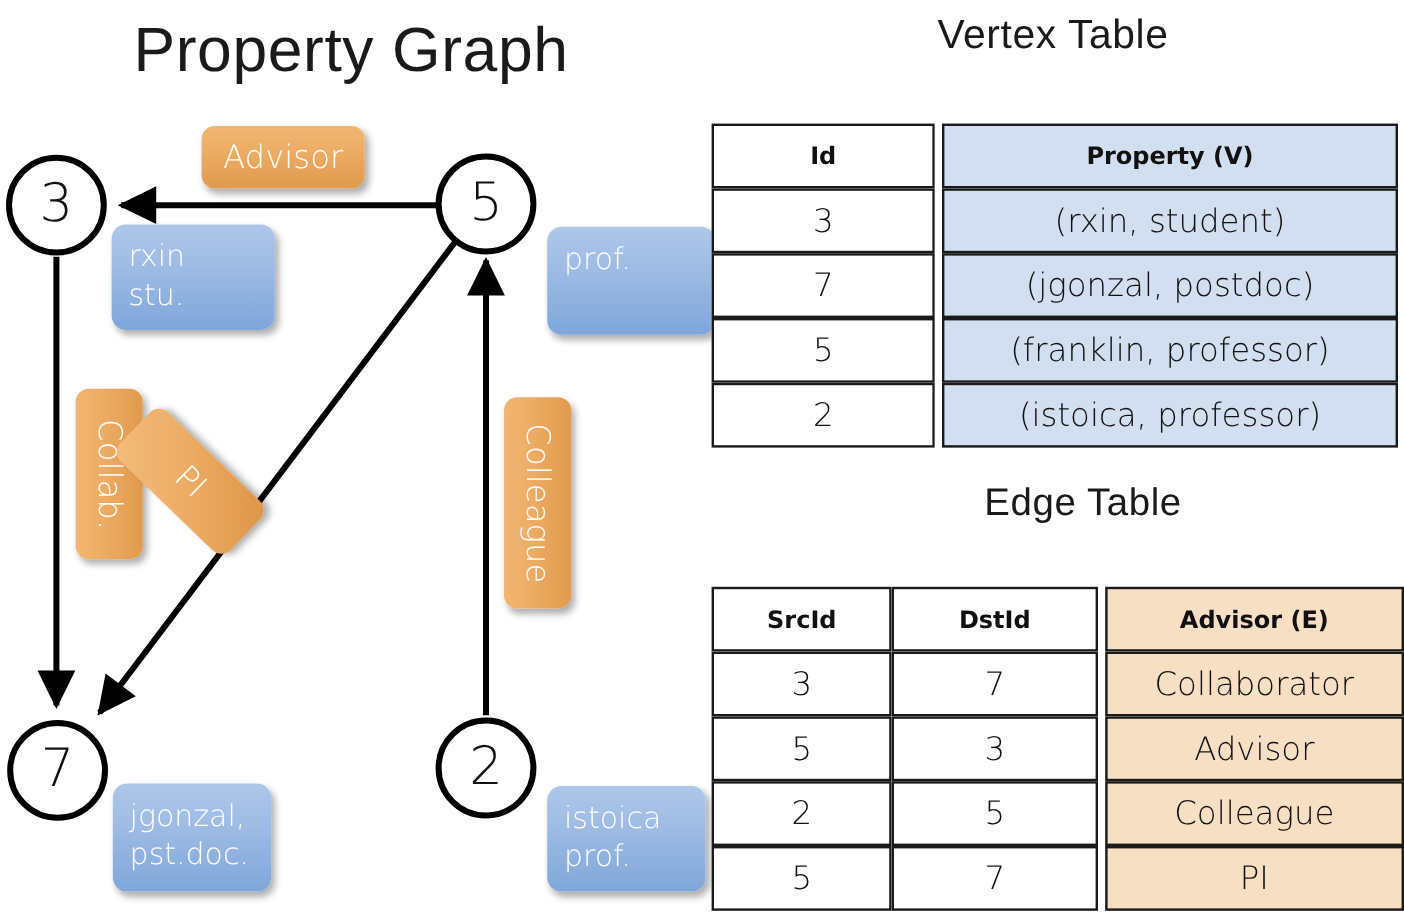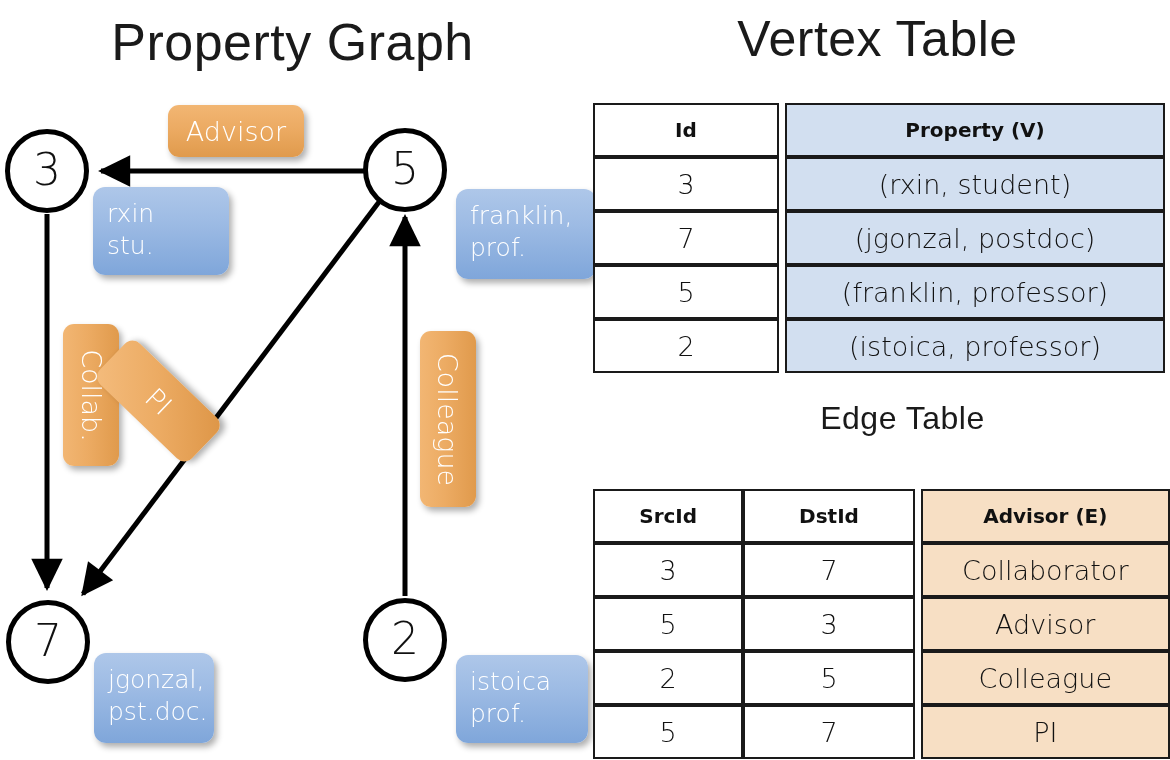"Vertex Table" #title-vertex-table { font-size: 50px -> 34px }
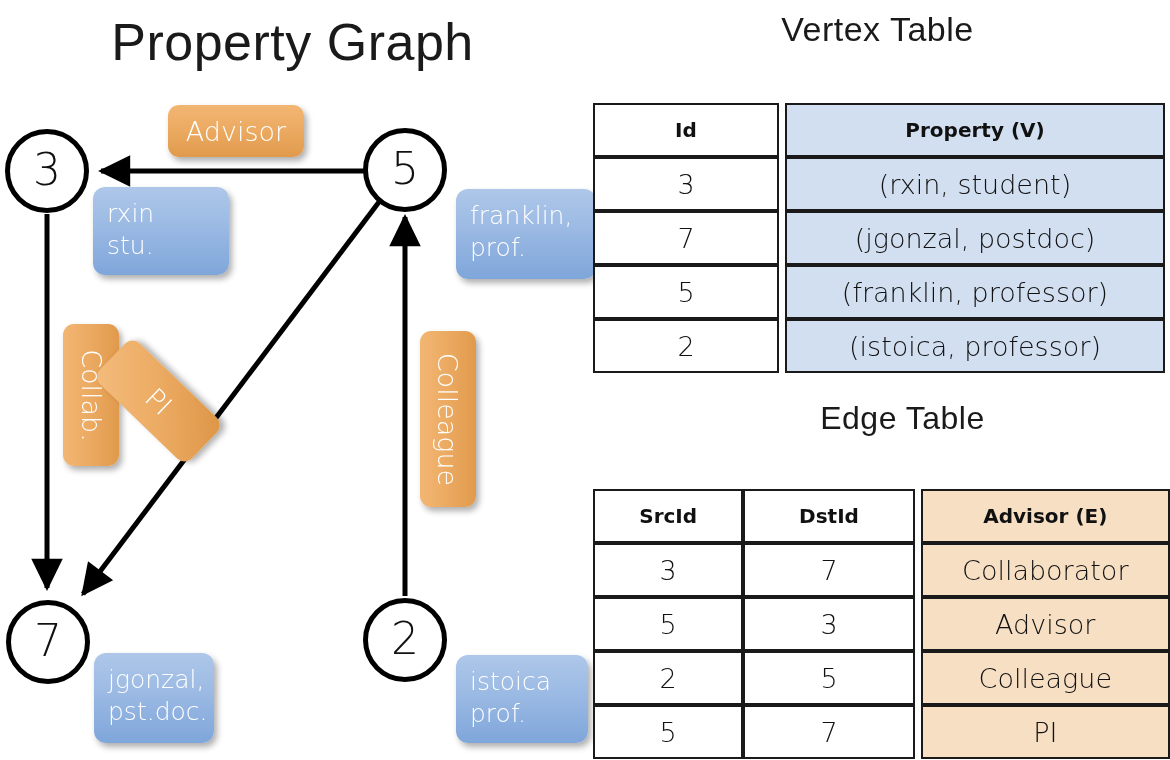"franklin," div { html: <div>franklin,</div> -> none }
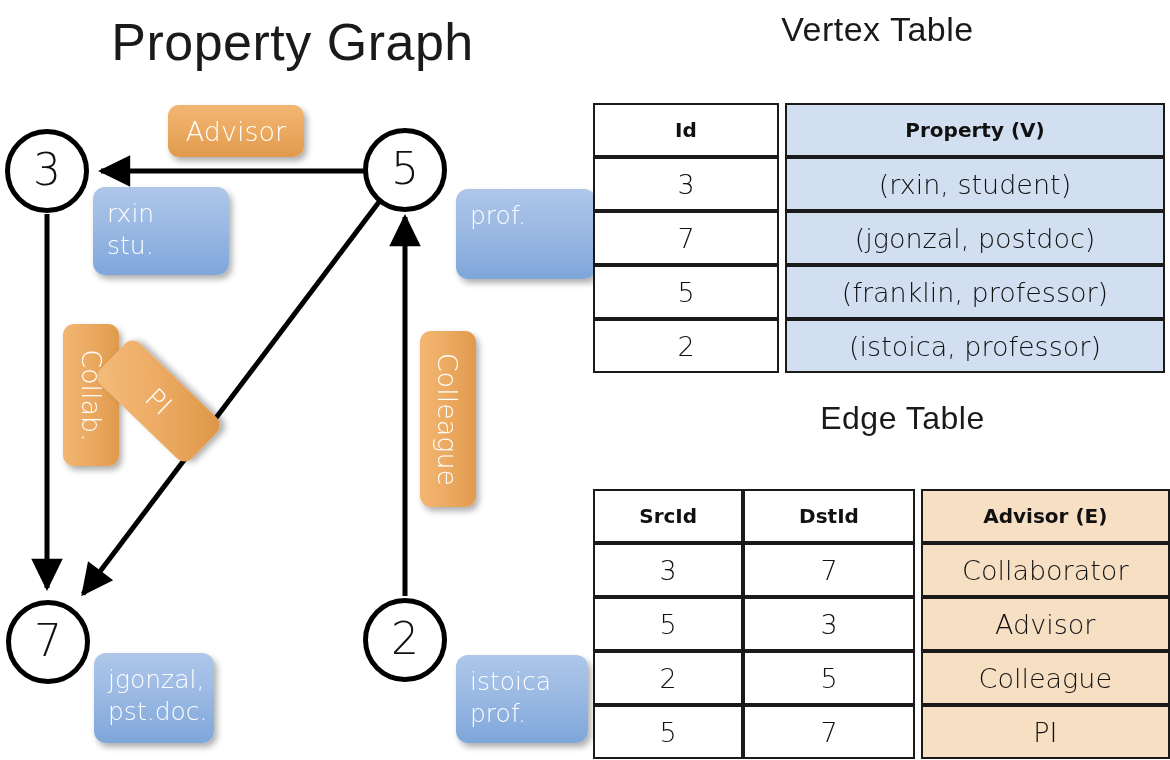"jgonzal," div.vbox { width: 120px -> 132px }
